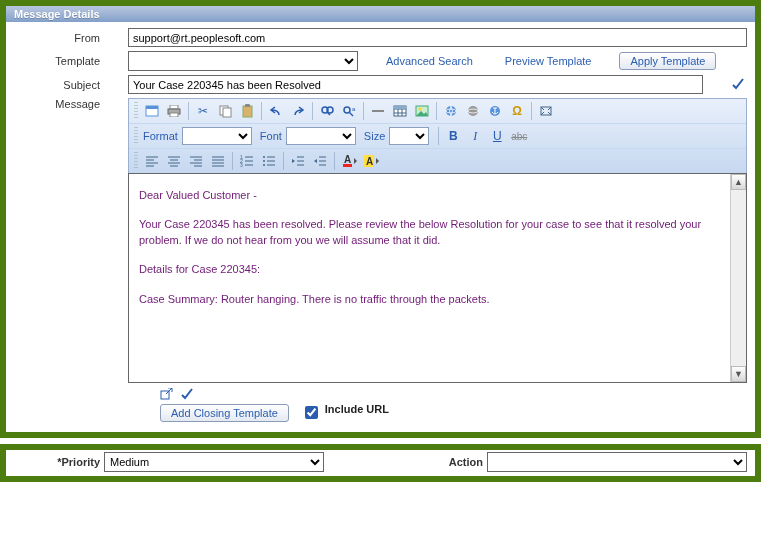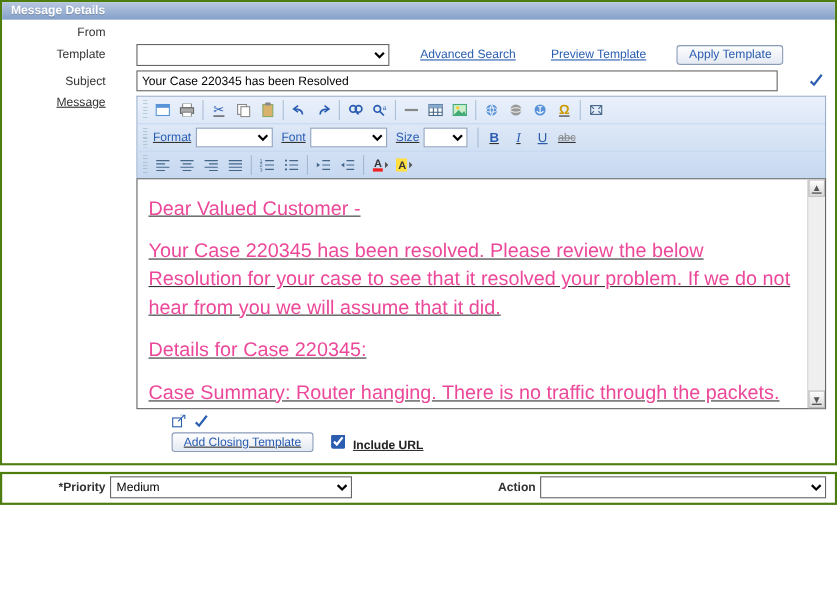"Message Details" .panel { border: 2px solid #4d7c0f -> 6px solid #4d7c0f }
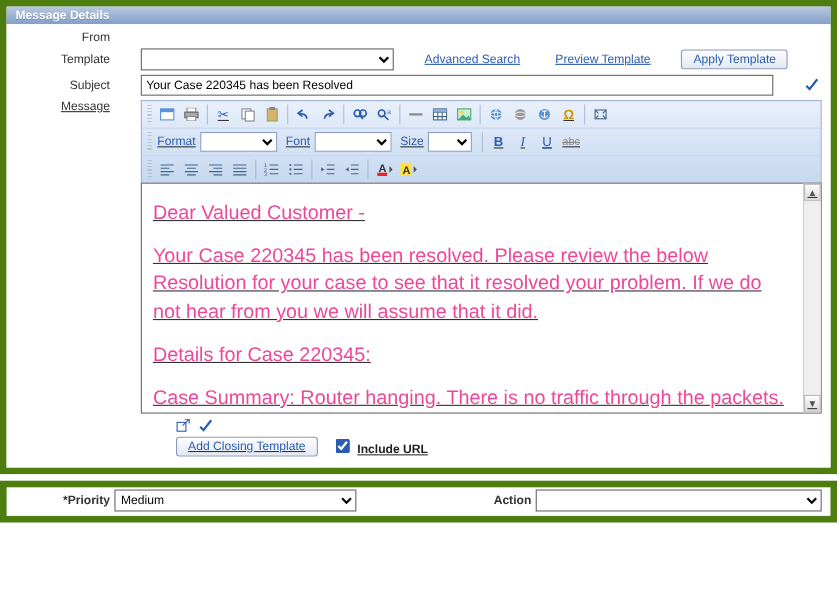"support@rt.peoplesoft.com" input.text-input { html: none -> <input> }
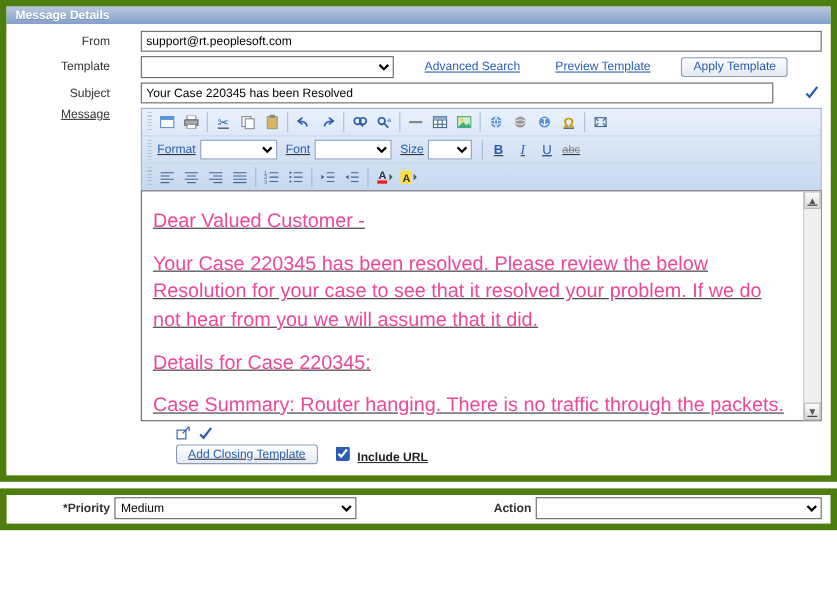"Advanced Search" .link { text-decoration: underline -> none }
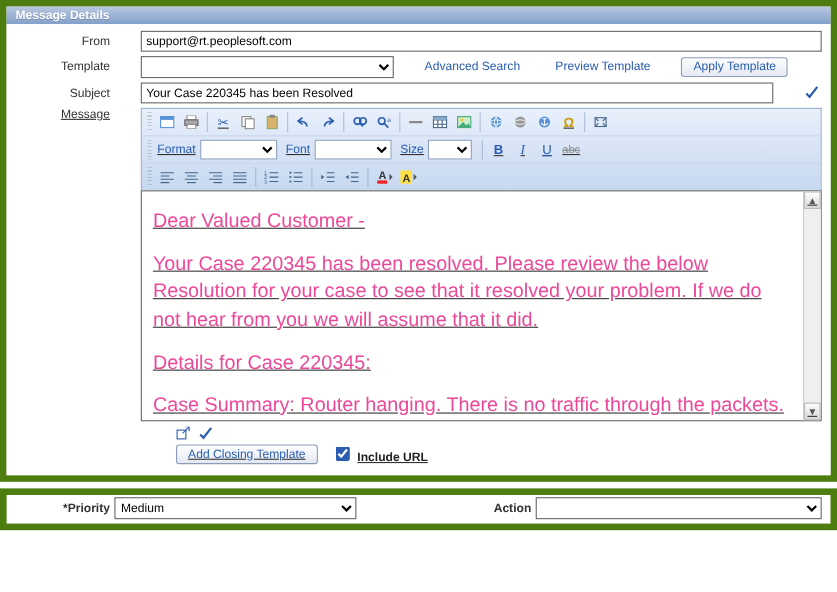"Message" .editor-row { text-decoration: underline -> none }
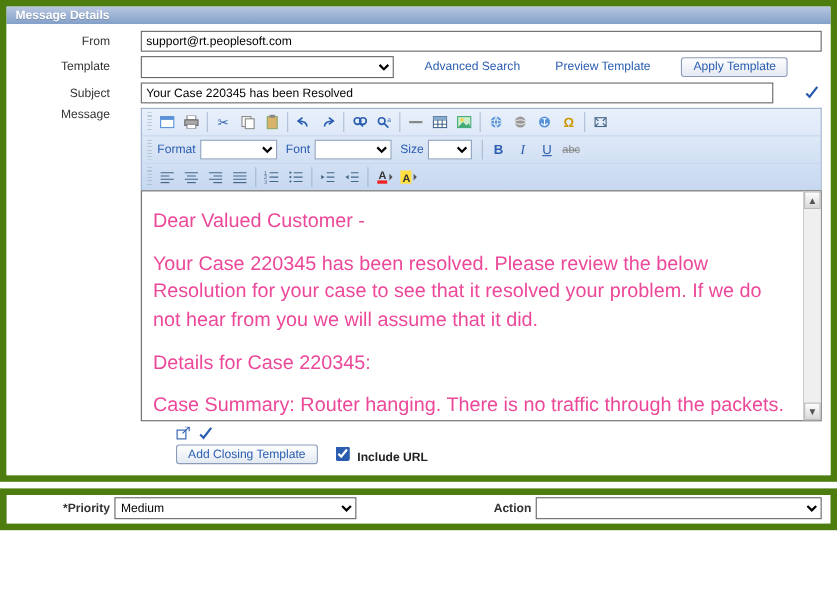"Dear Valued Customer -" .rte-body { color: #ec4899 -> #701a75; font-size: 18px -> 11px }
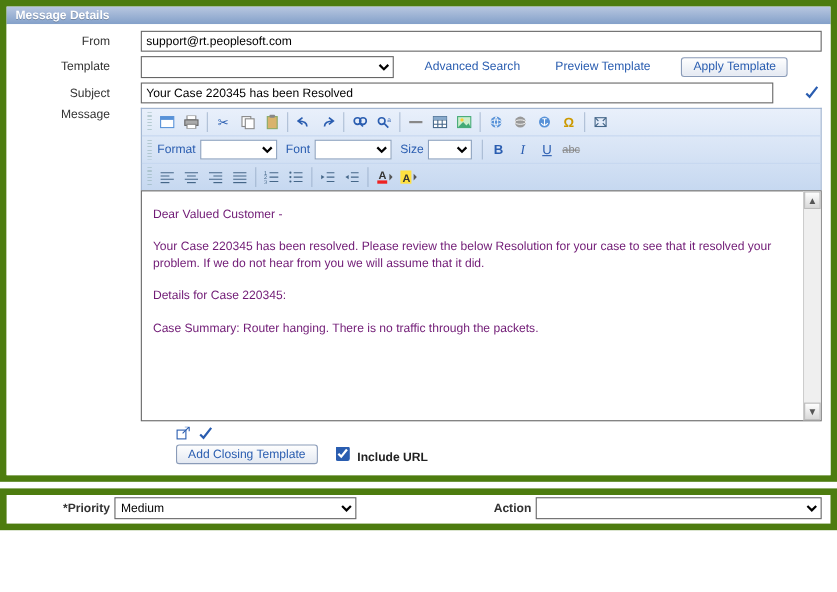"Include URL" .checkbox-wrap { align-items: flex-end -> flex-start }
